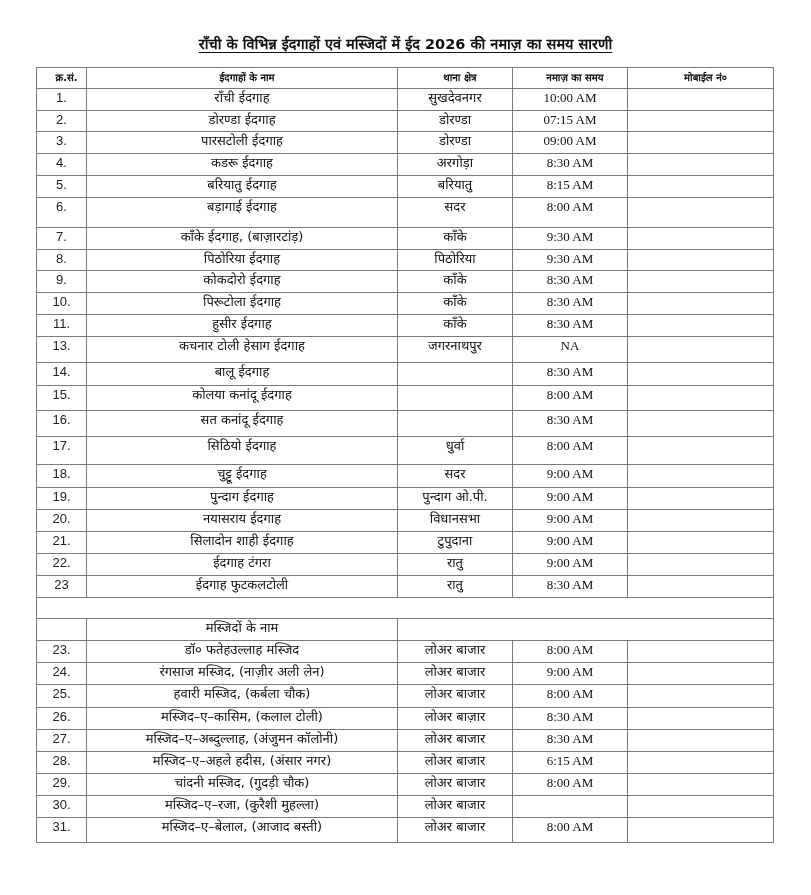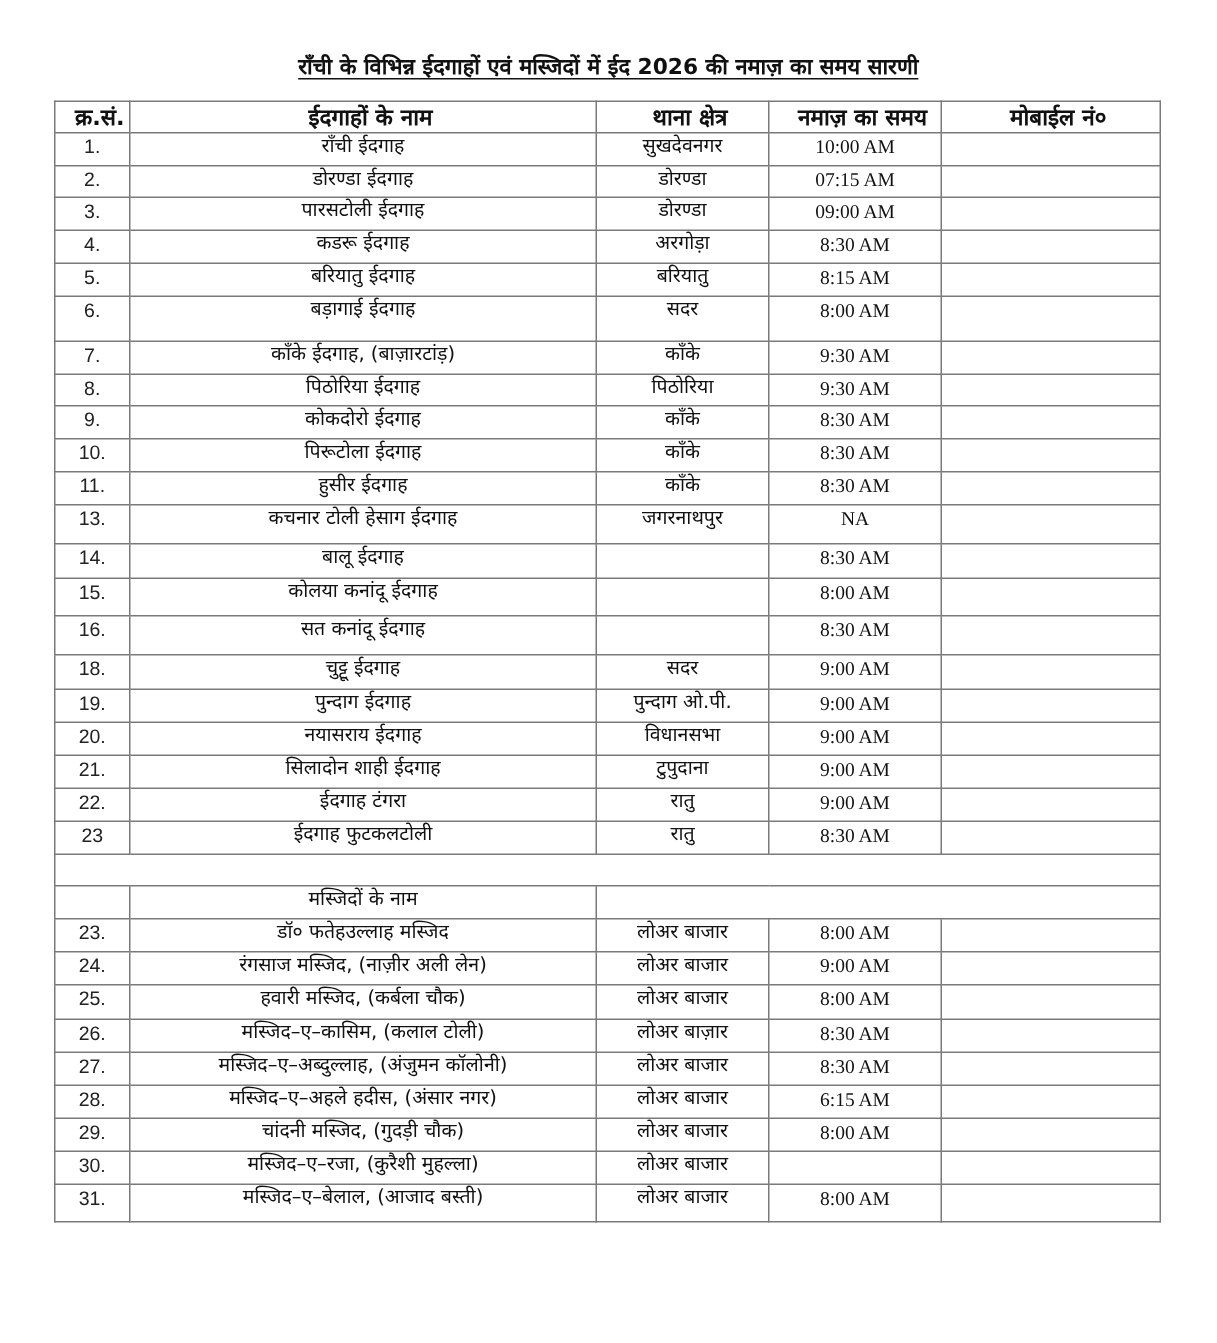"क्र.सं." table.sched th { font-size: 15px -> 10px }
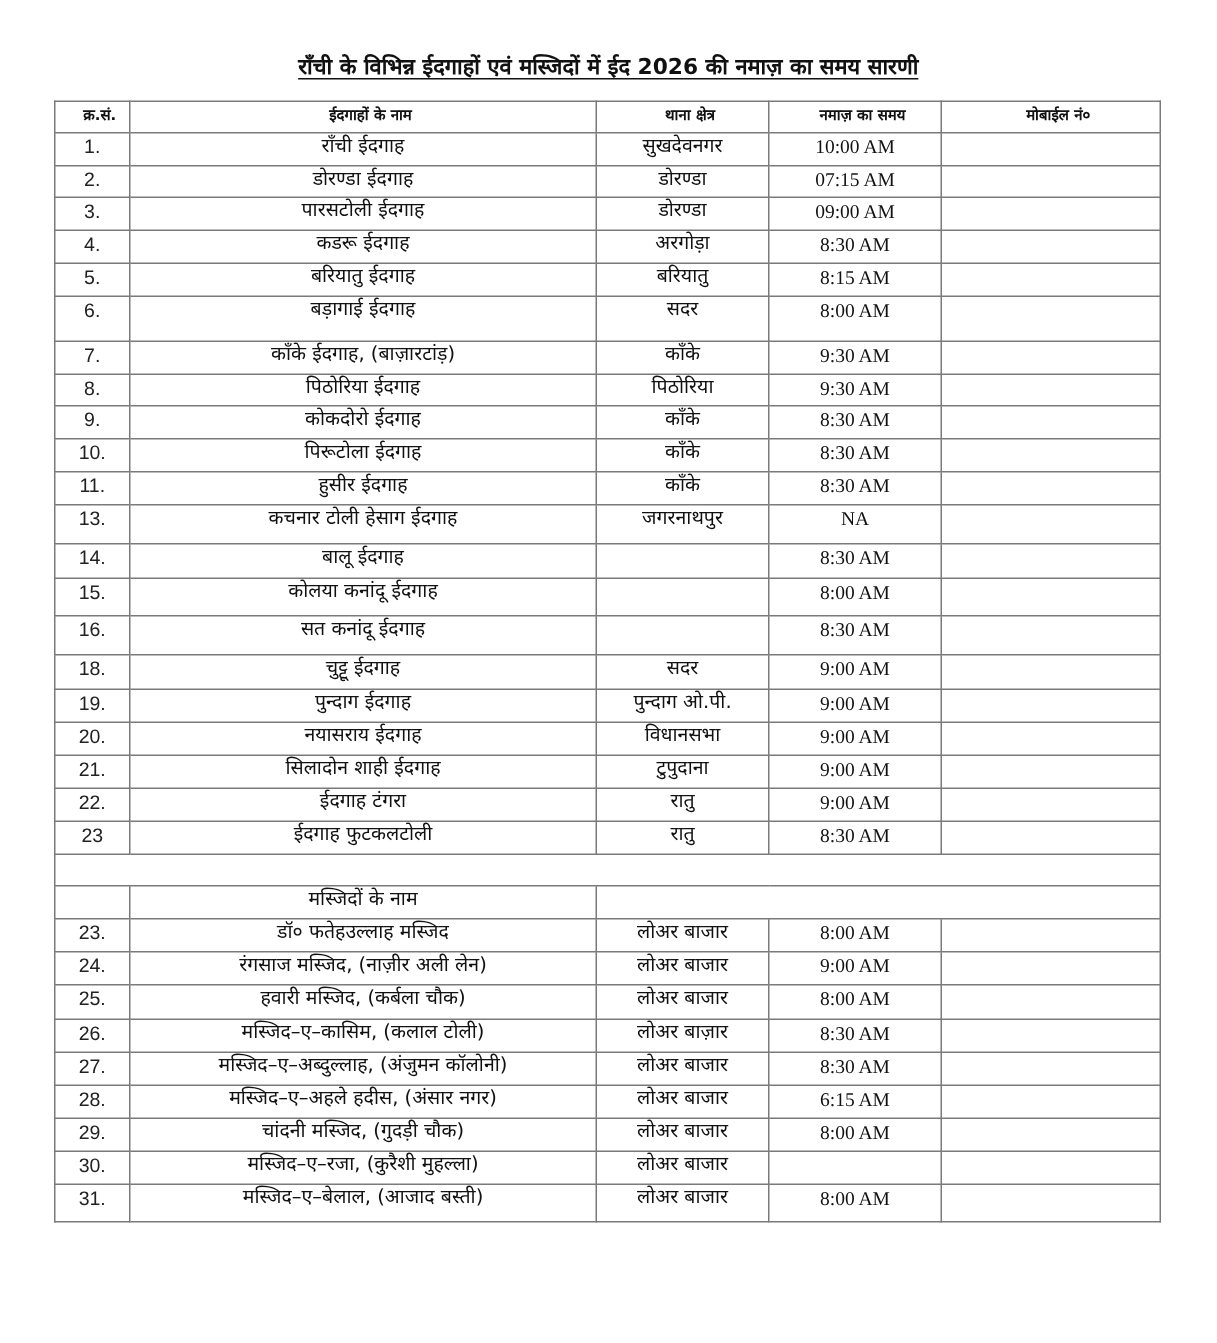"17." tr { html: none -> <tr> <td>17.</td> <td>सिठियो ईदगाह</td> <td>धुर्वा</td> <td>8:00 AM</td> <td></td> </tr> }
